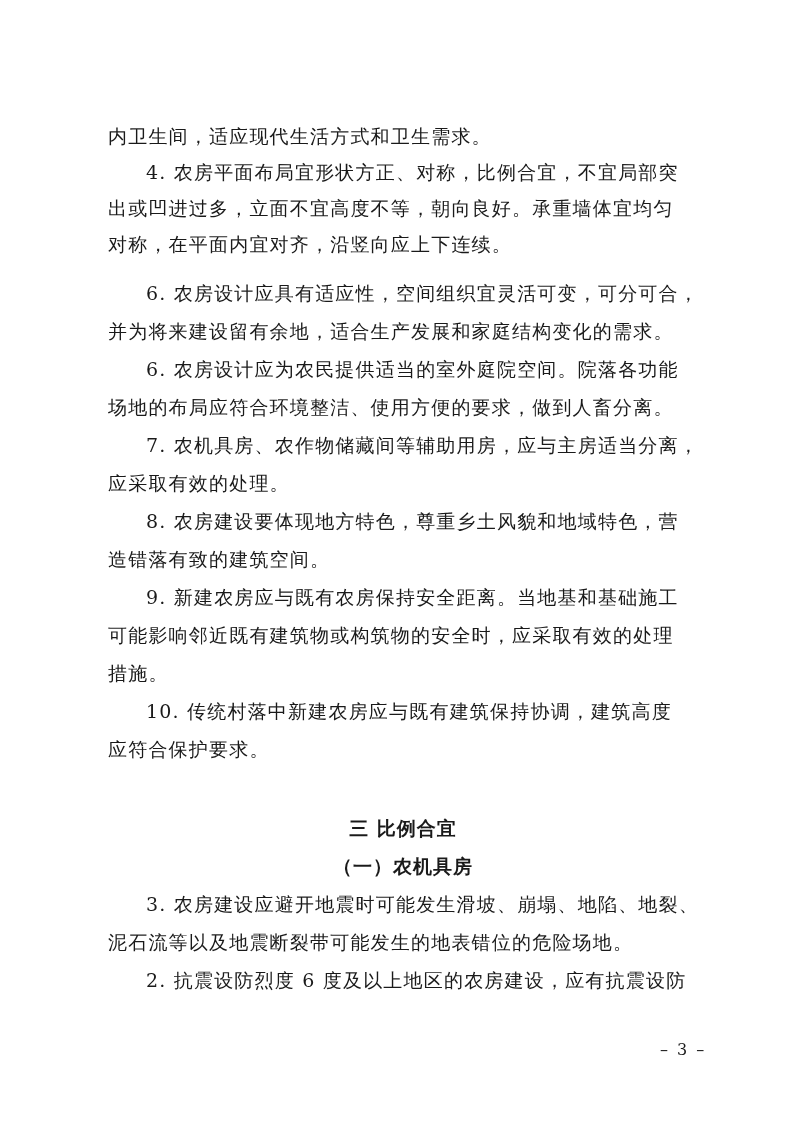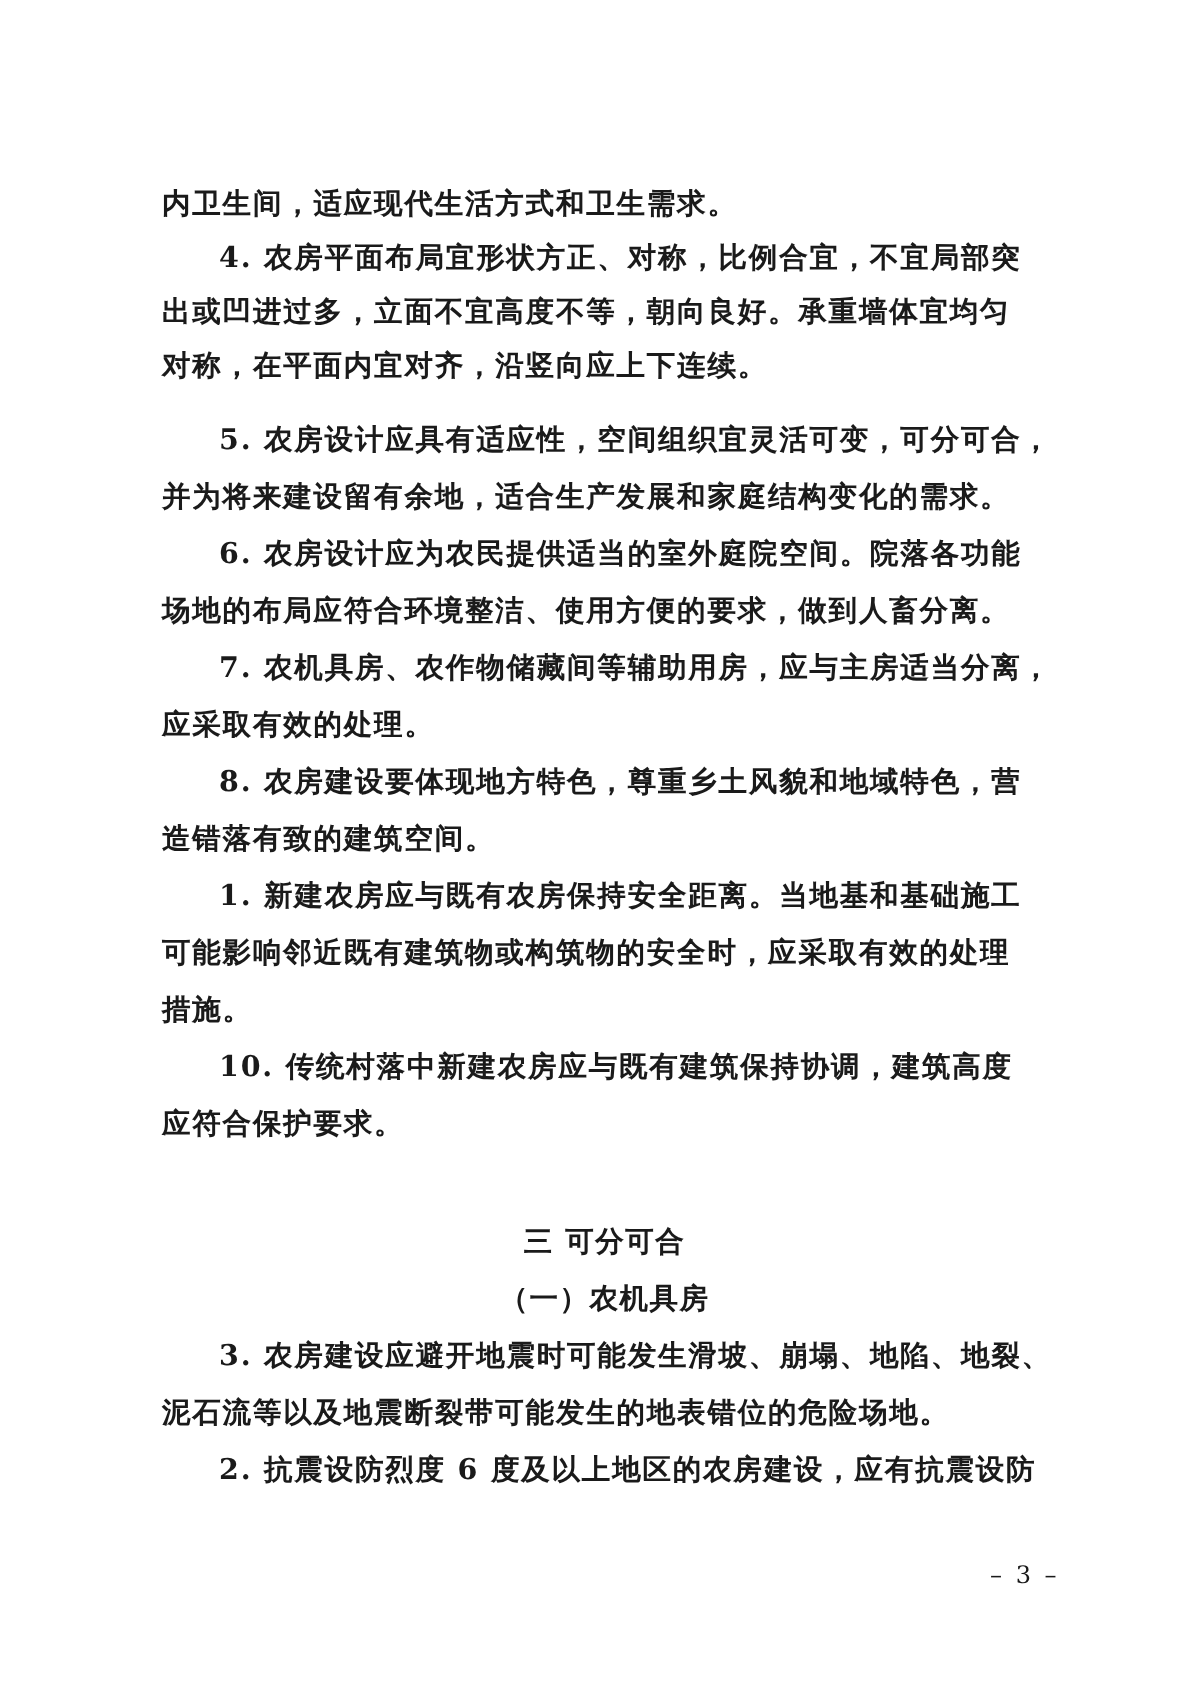"内卫生间，适应现代生活方式和卫生需求。" .line { font-weight: bold -> none }
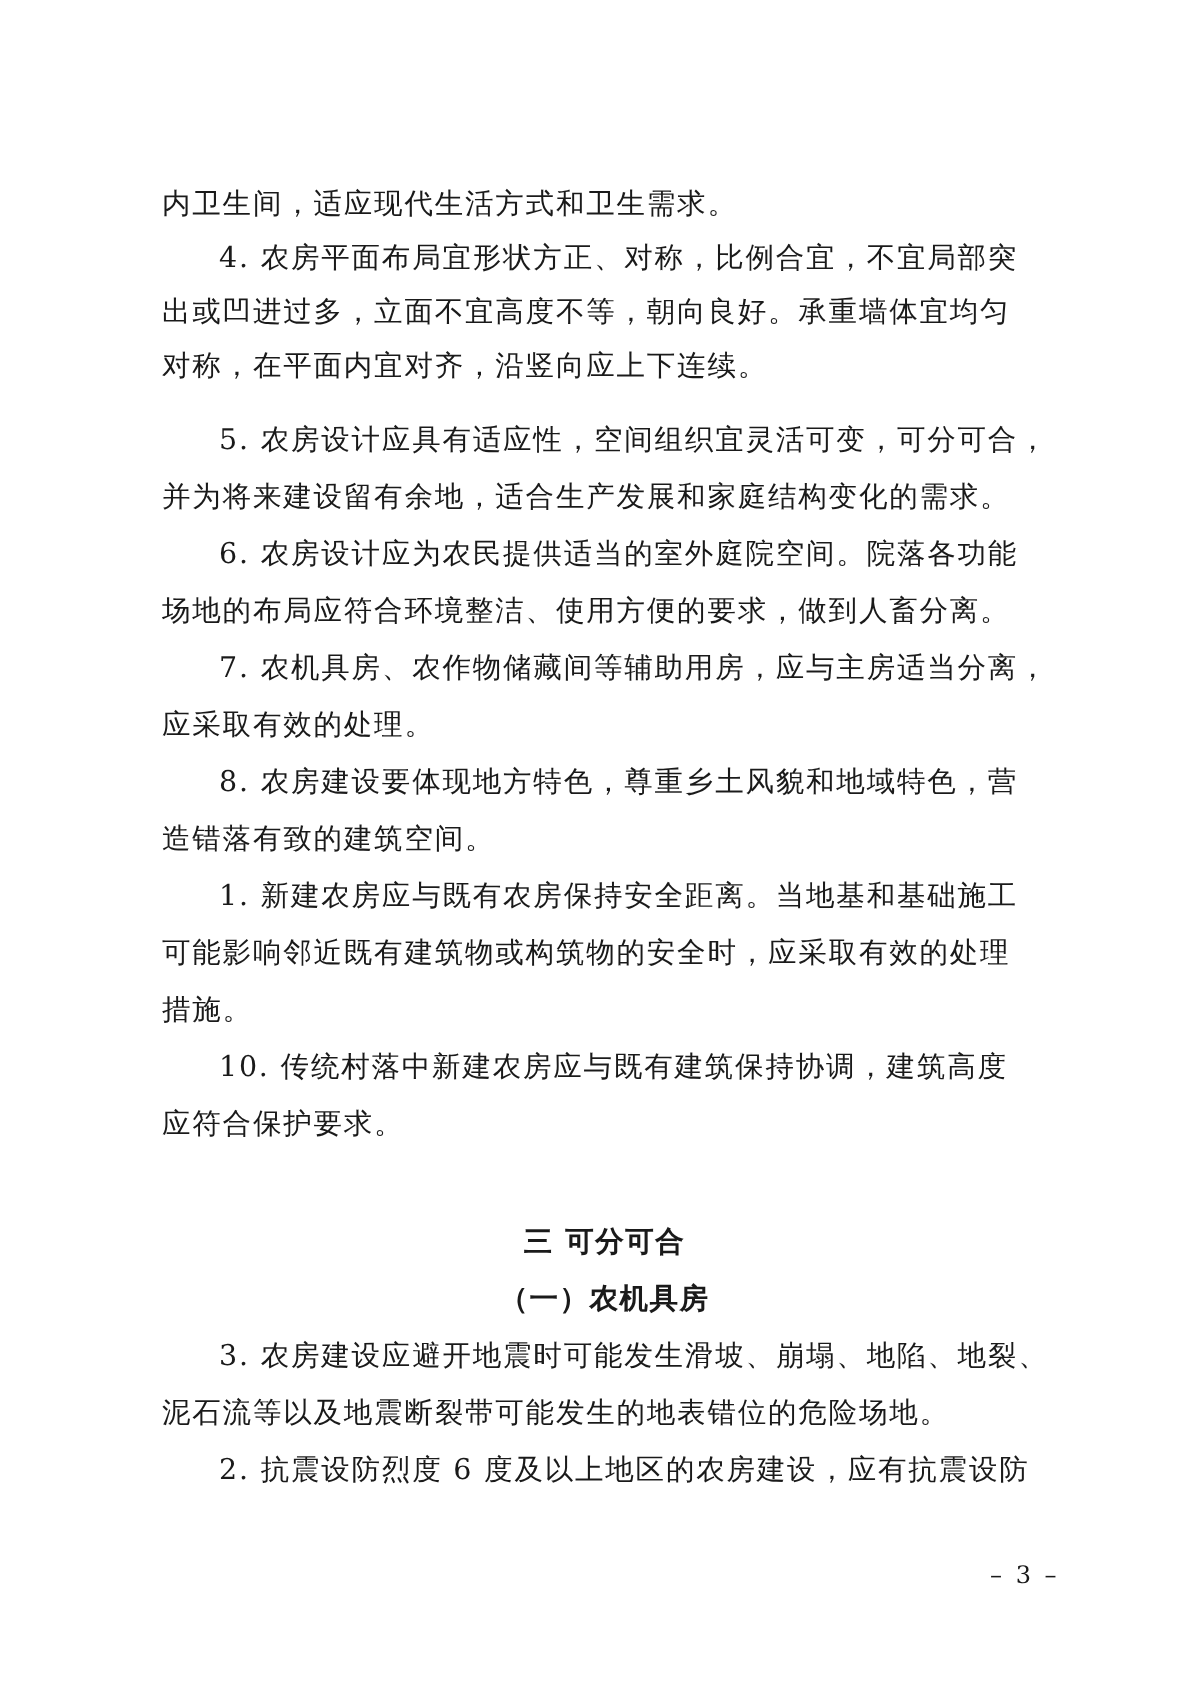"5. 农房设计应具有适应性，空间组织宜灵活可变，可分可合，" div.line { text: 5 -> 6 }
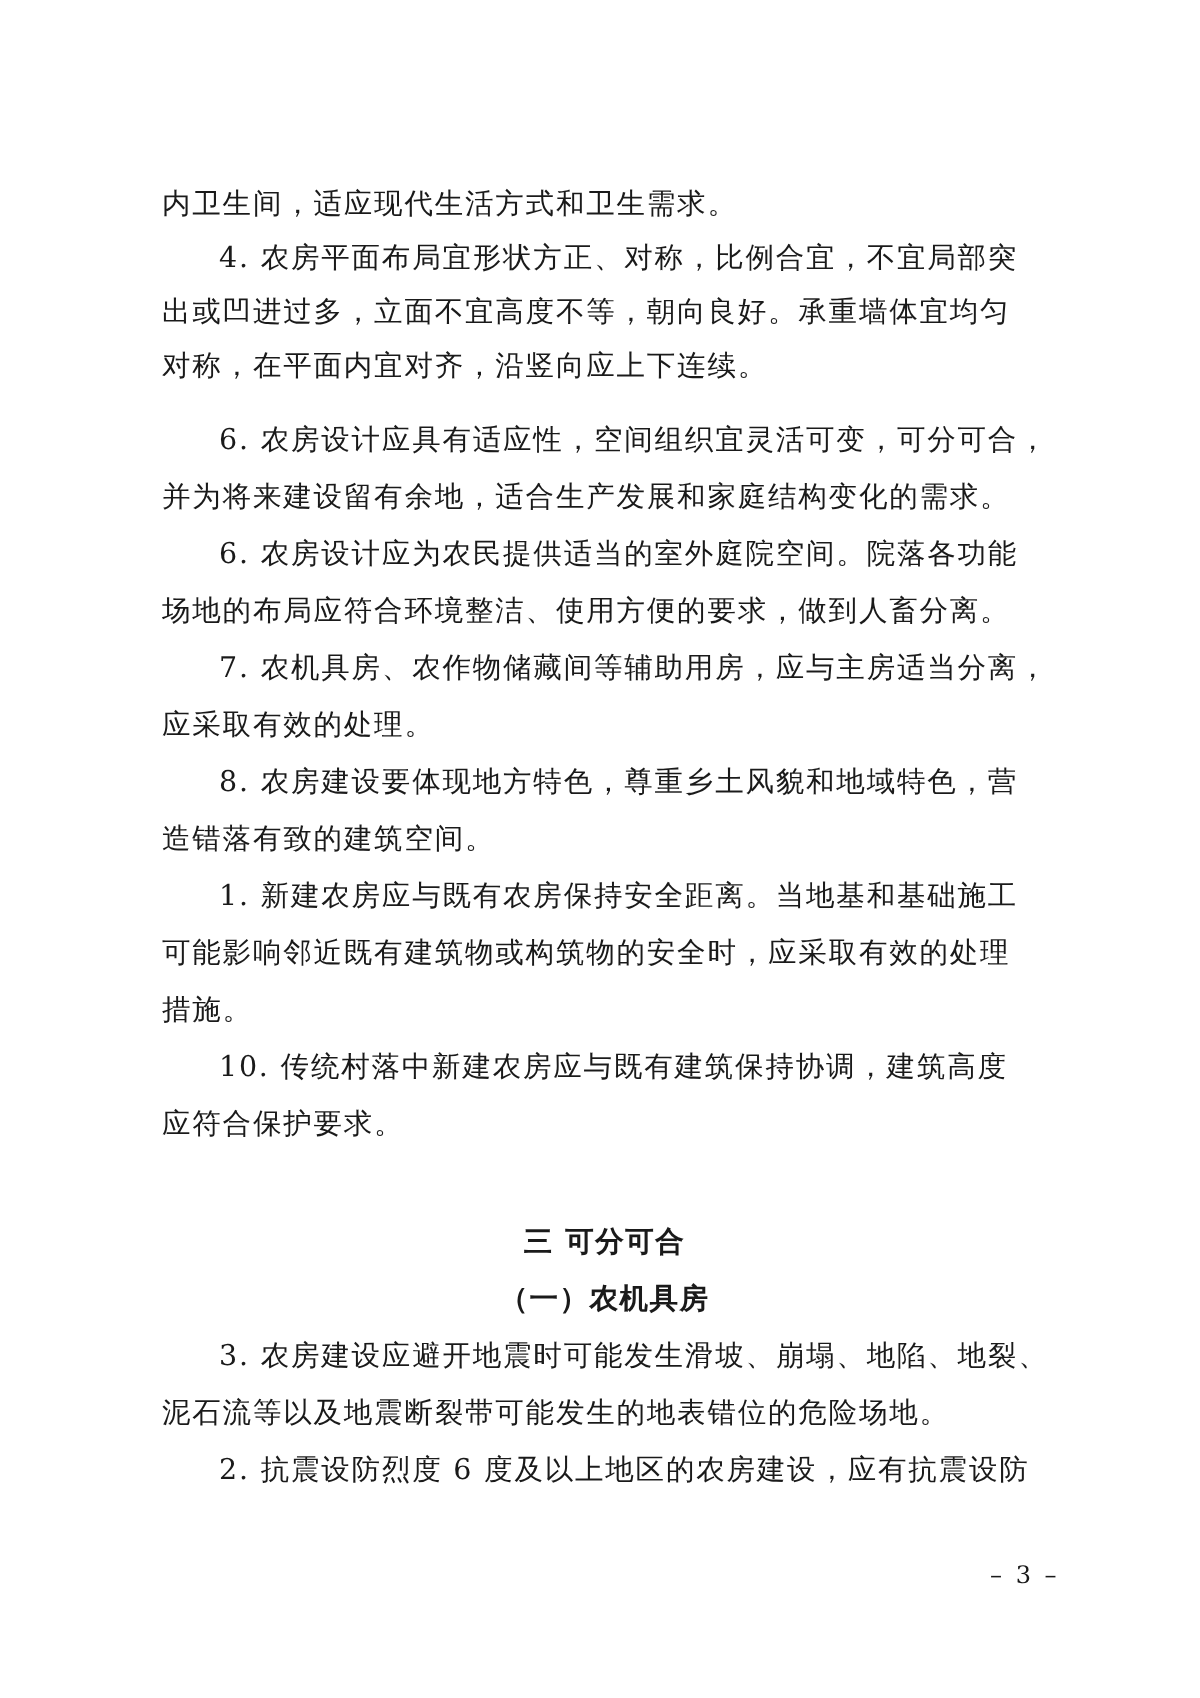"1. 新建农房应与既有农房保持安全距离。当地基和基础施工" div.line { text: 1 -> 9 }
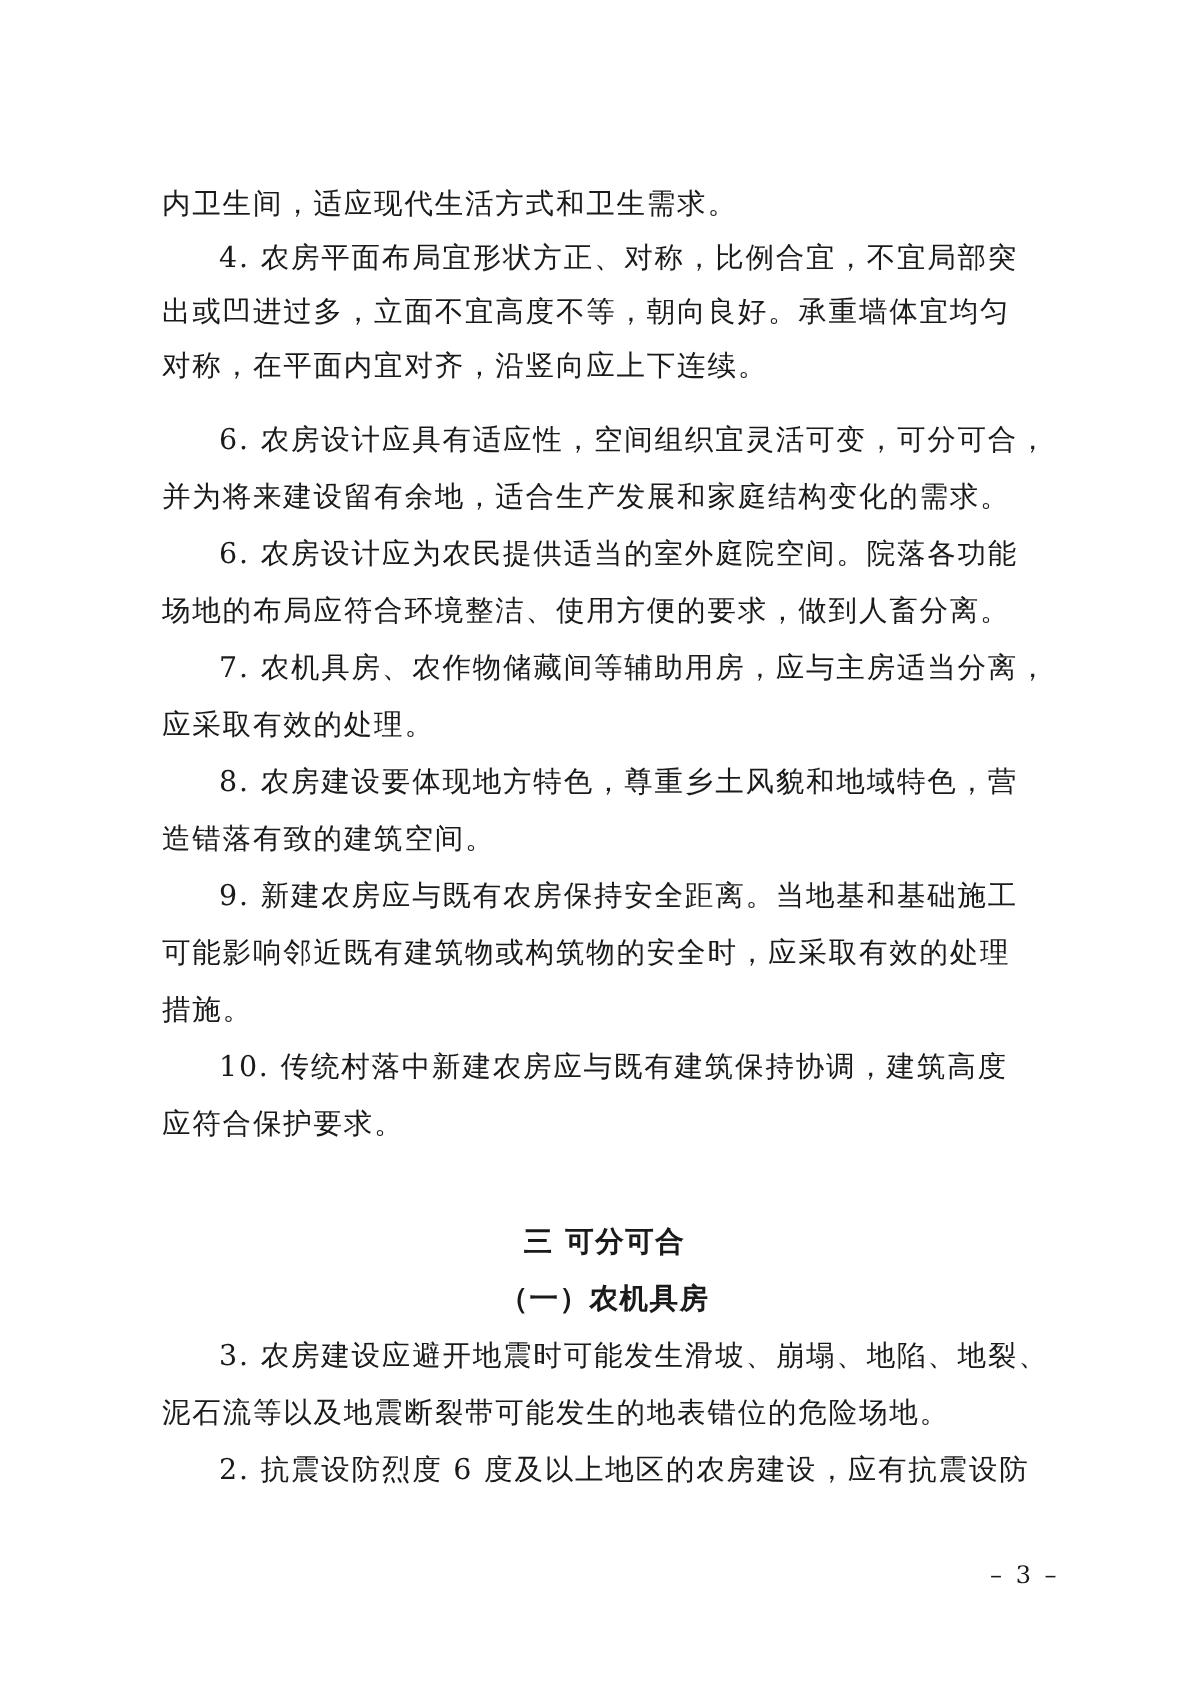"三 可分可合" div.head1 { text: 可分可合 -> 比例合宜 }
